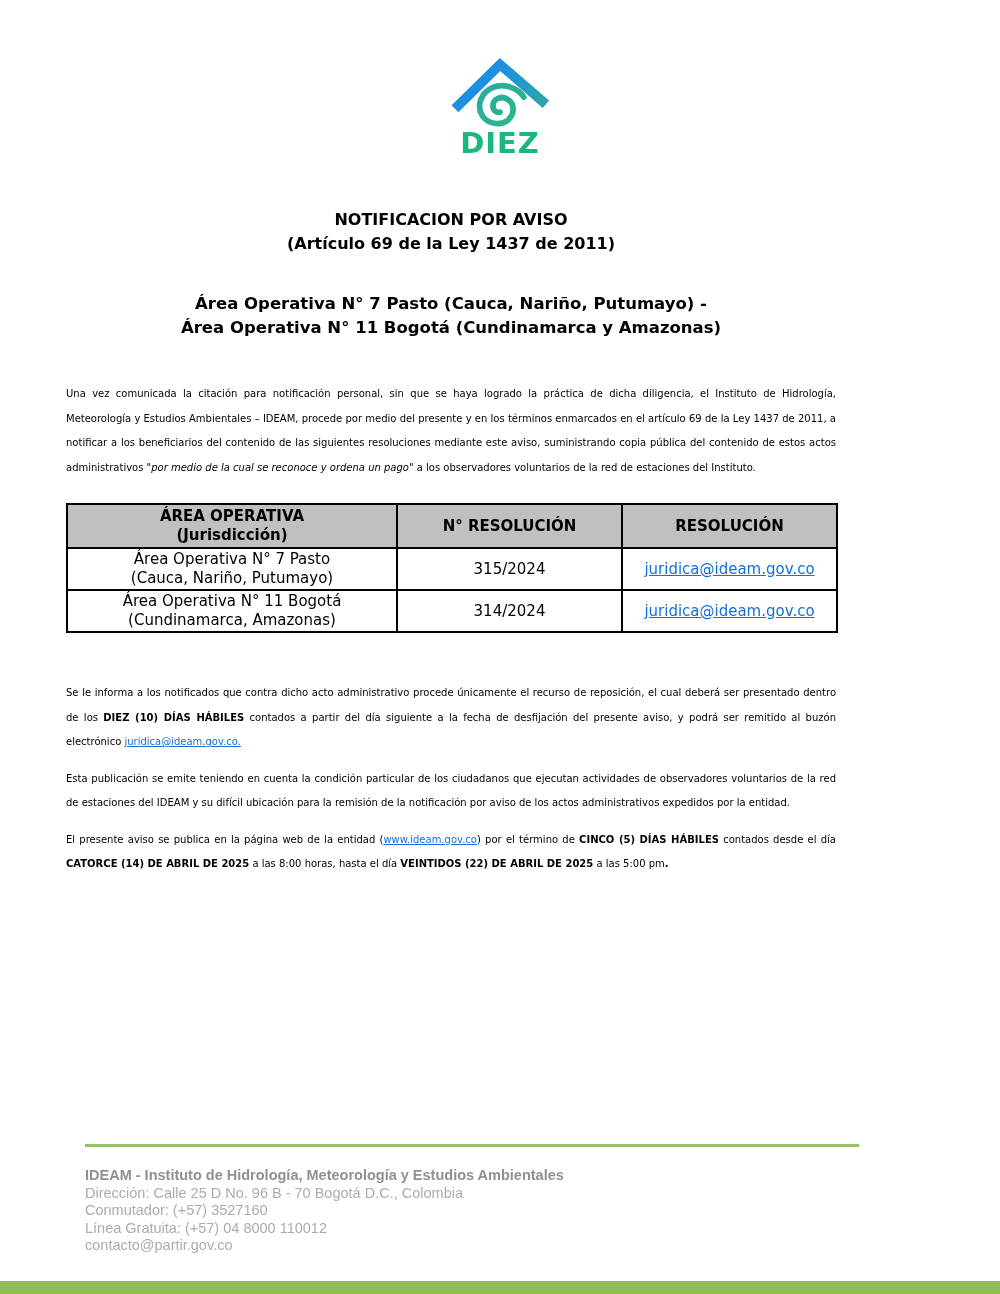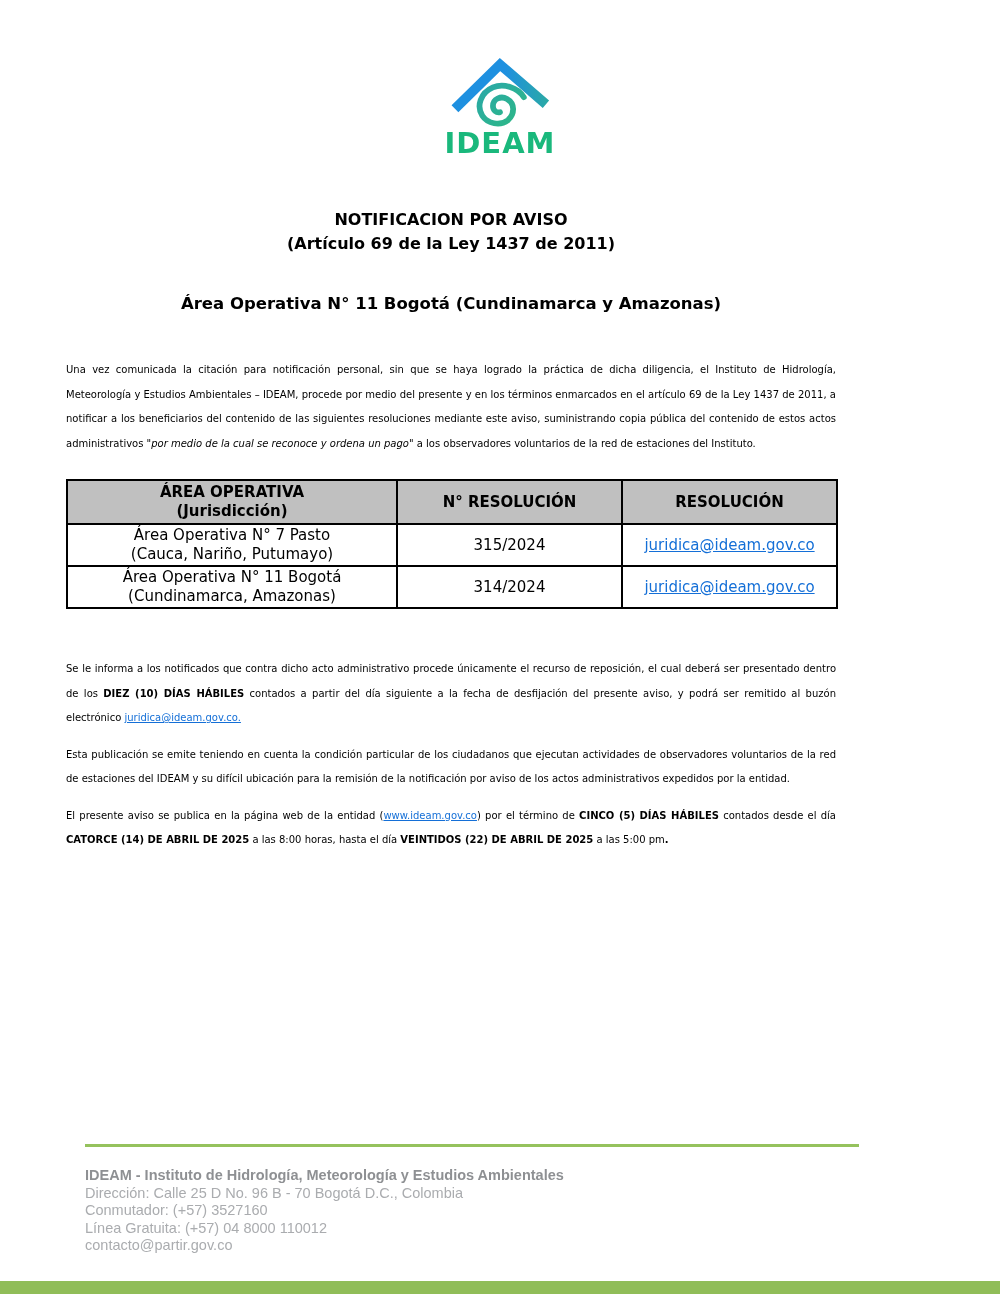"IDEAM" div.logo-wordmark { text: IDEAM -> DIEZ }
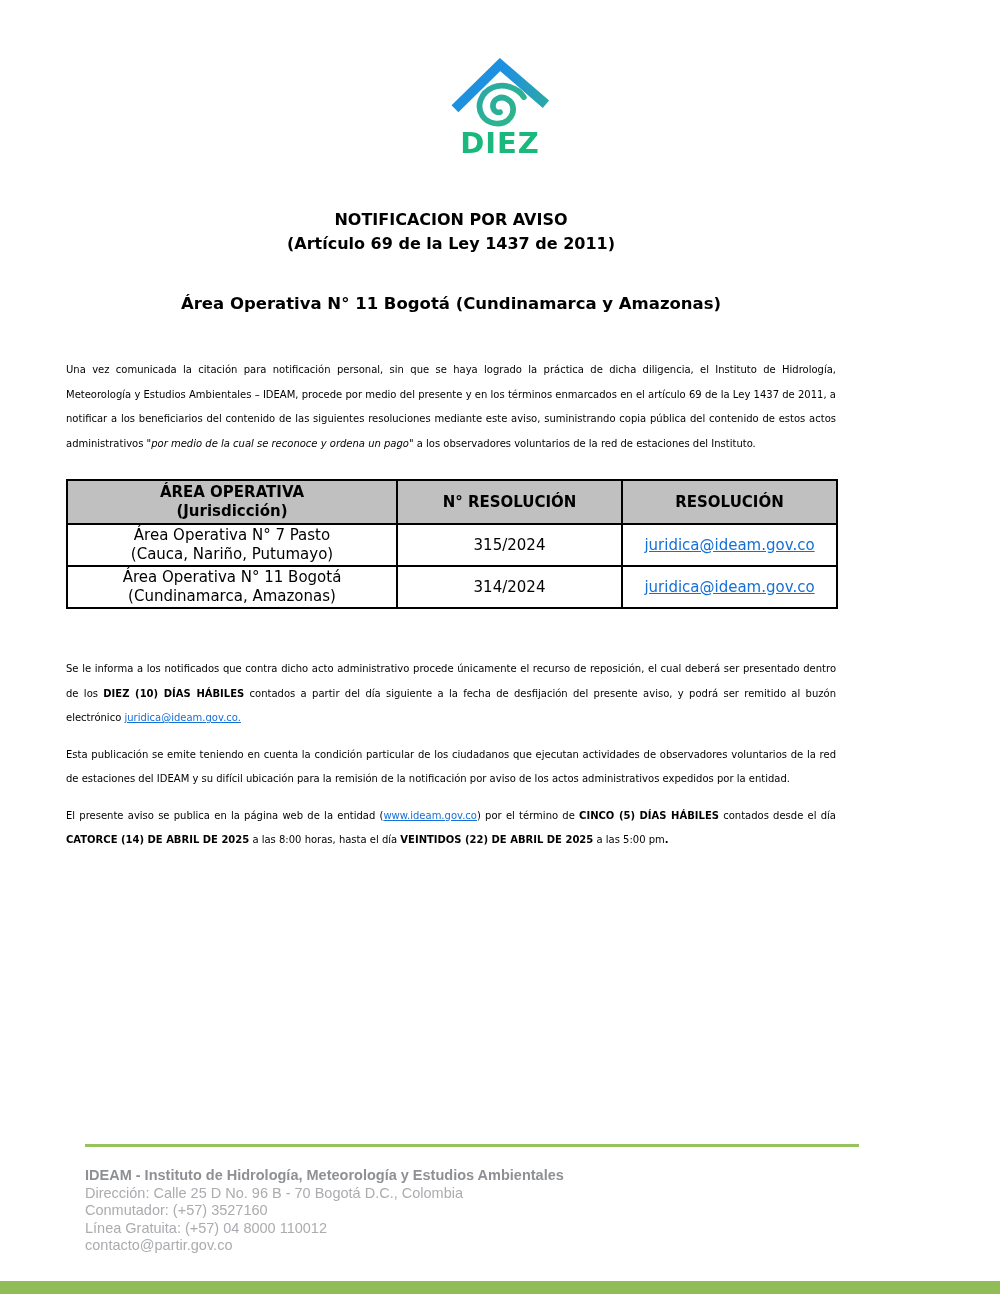"Área Operativa N° 7 Pasto (Cauca," div { html: none -> <div>Área Operativa N° 7 Pasto (Cauca, Nariño, Putumayo) -</div> }
